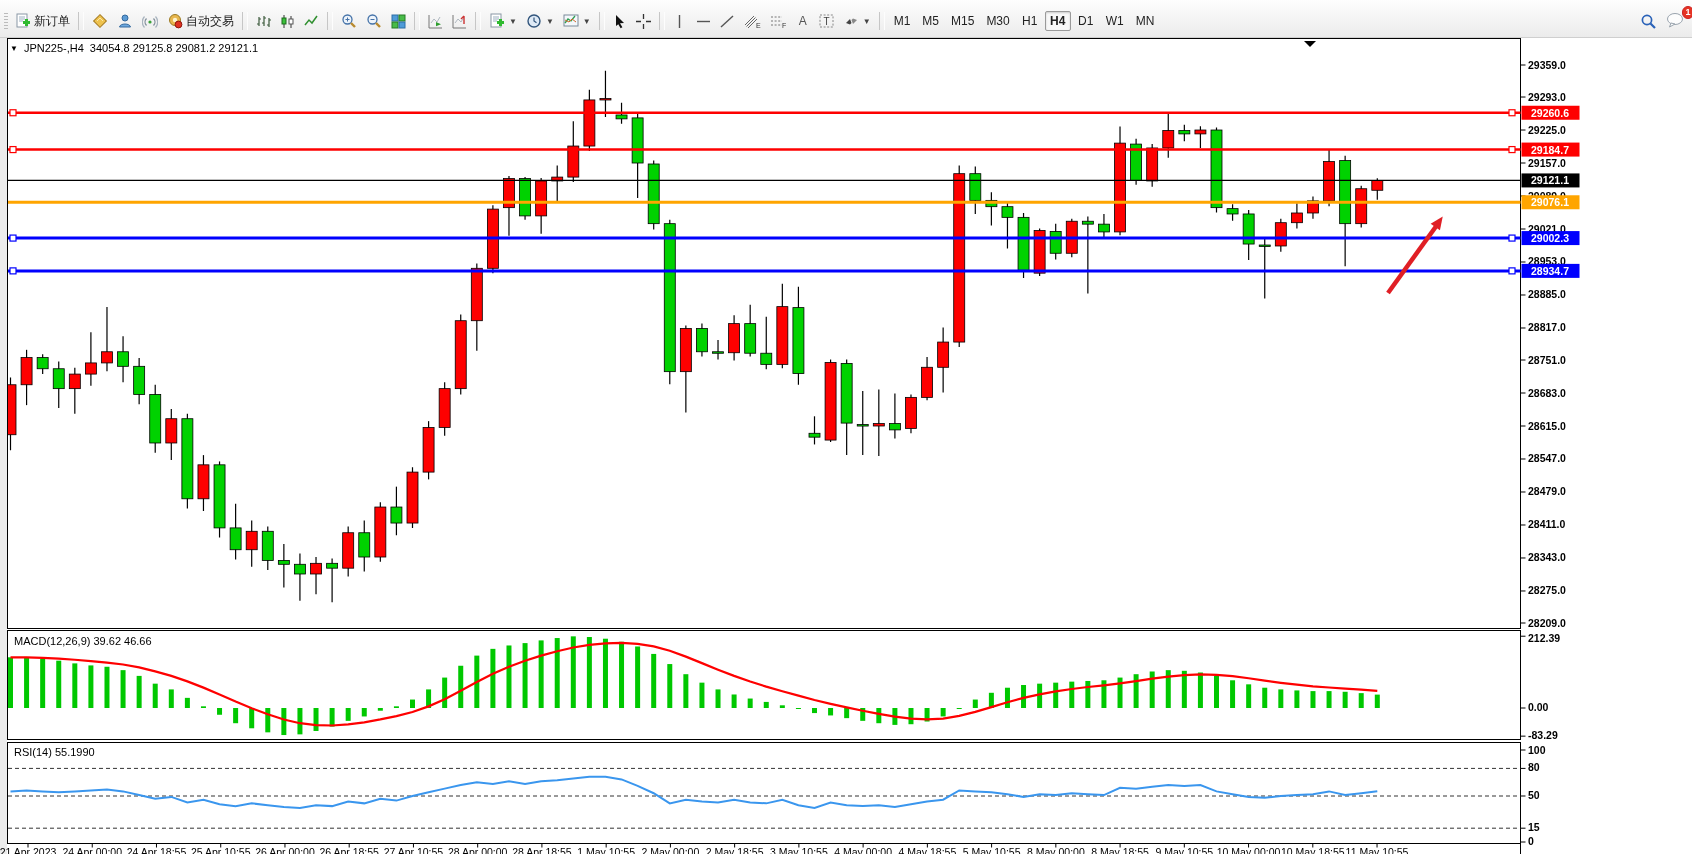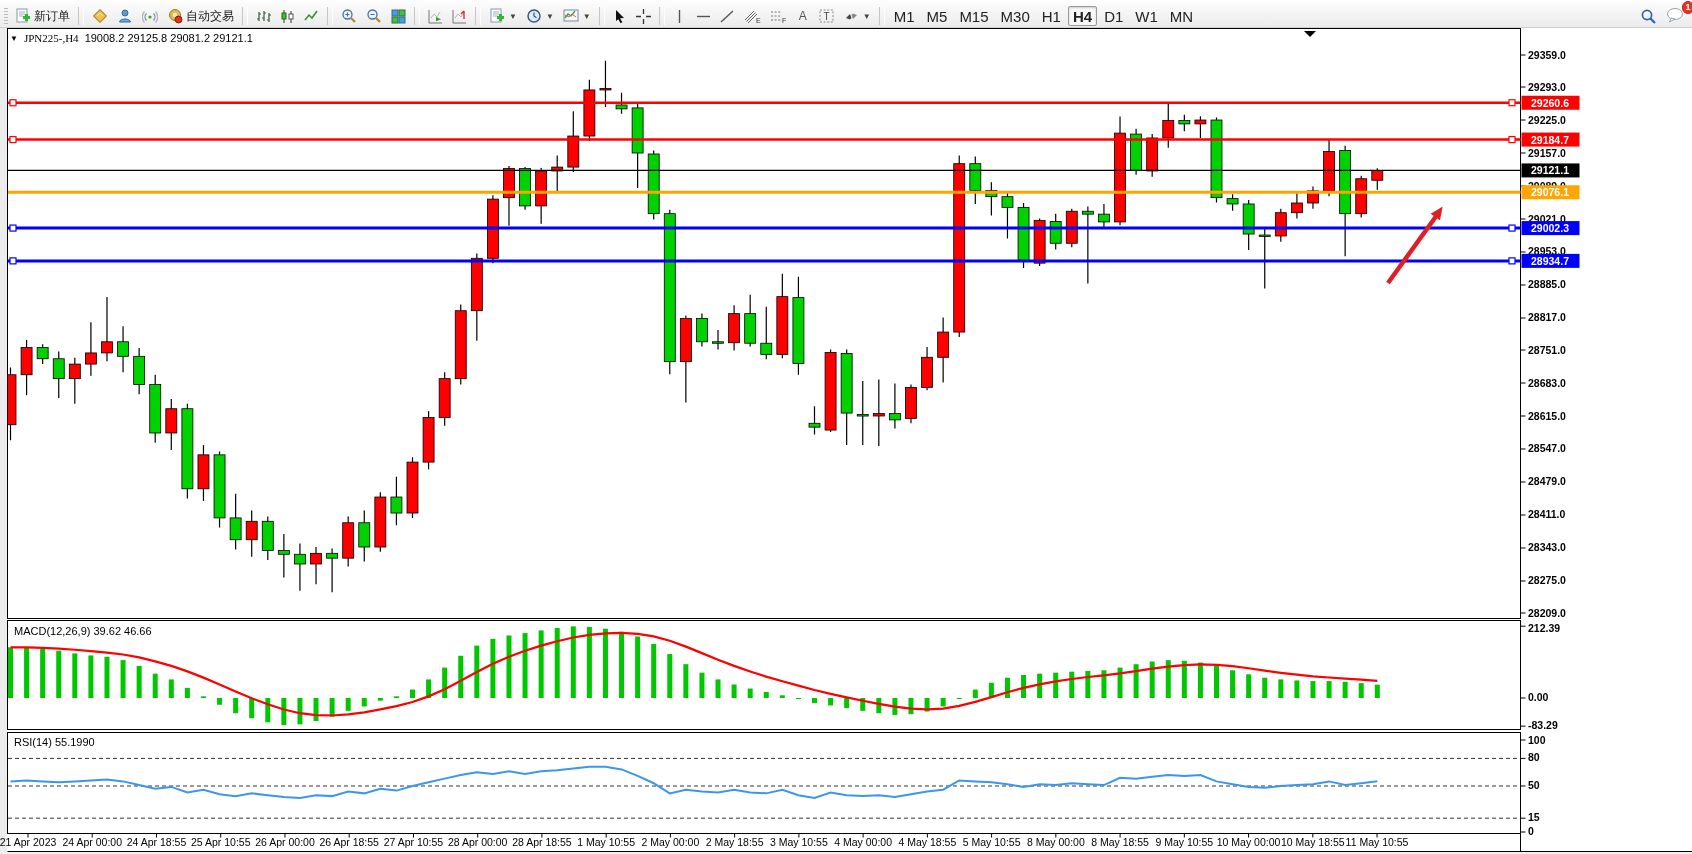"新订单" .toolbar { height: 28px -> 38px }
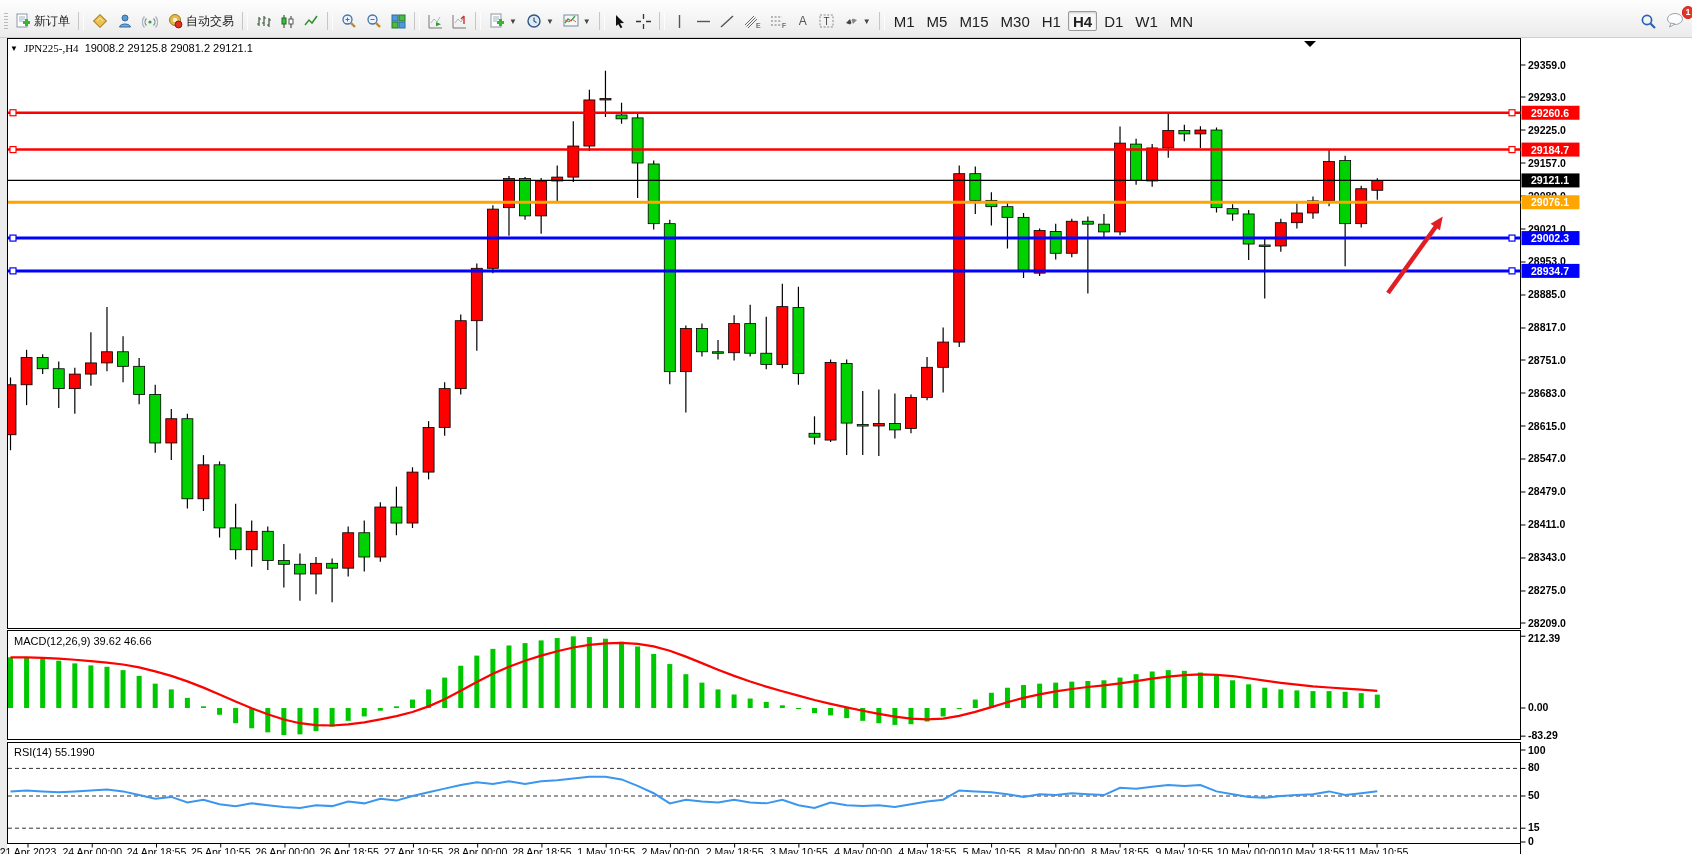"M1" .tf { font-size: 15px -> 12px }
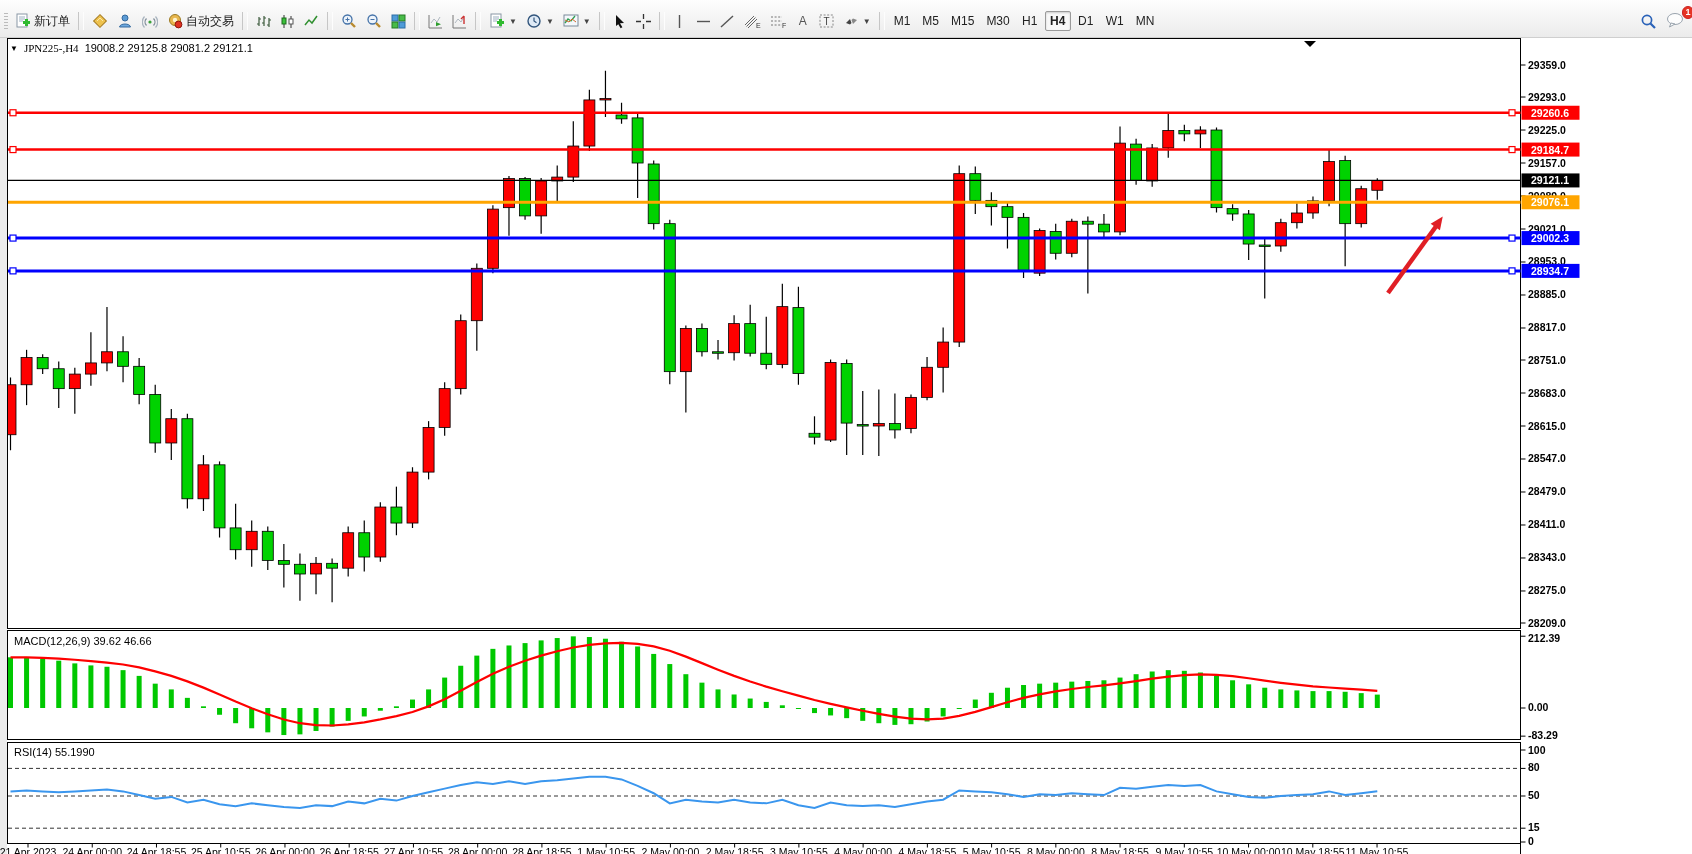"JPN225-,H4" span { font-family: Liberation Serif, serif -> none }
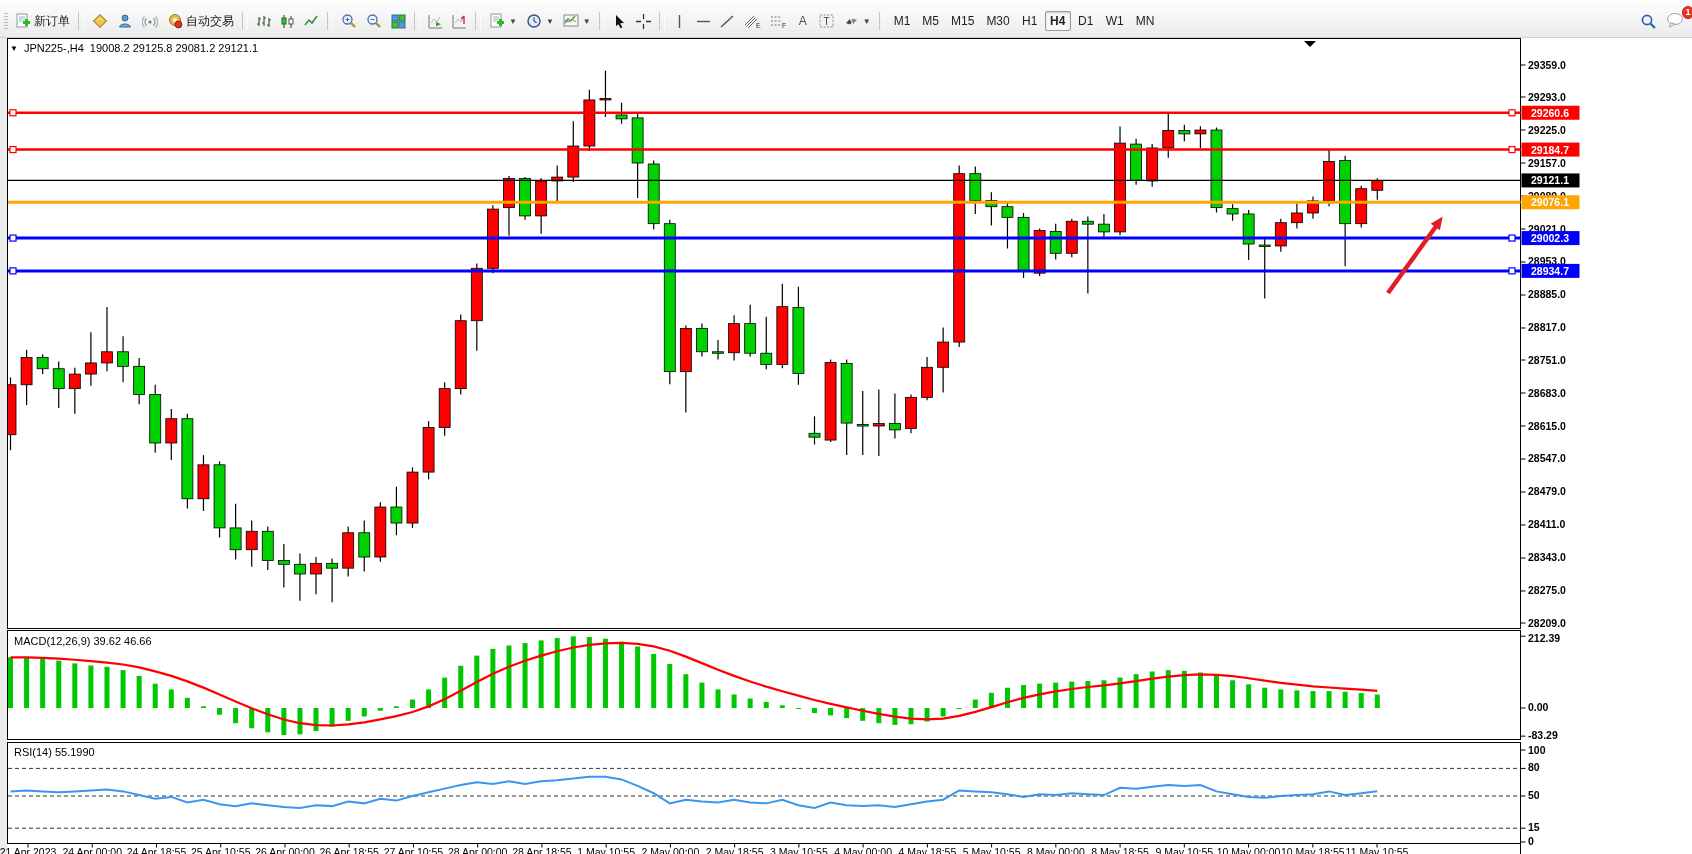"19008.2 29125.8 29081.2 29121.1" span { text: 19008.2 -> 34054.8 }
